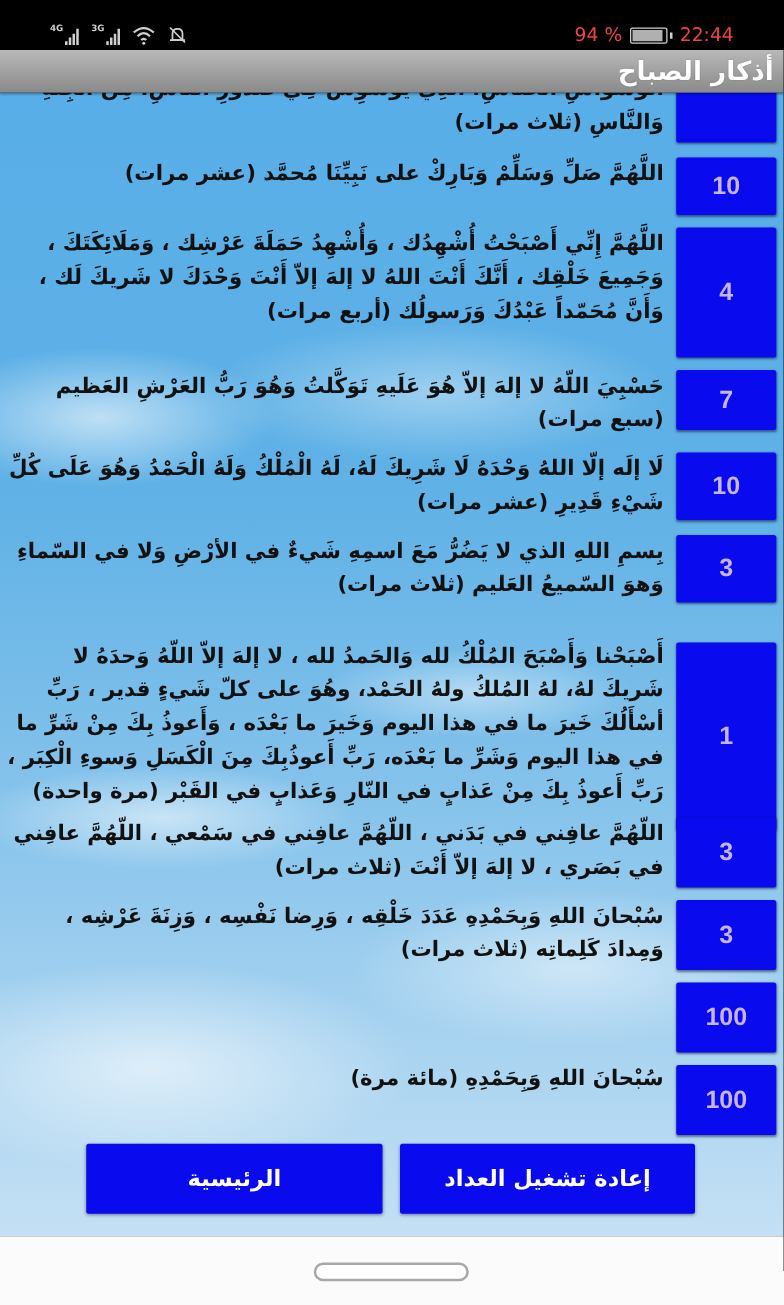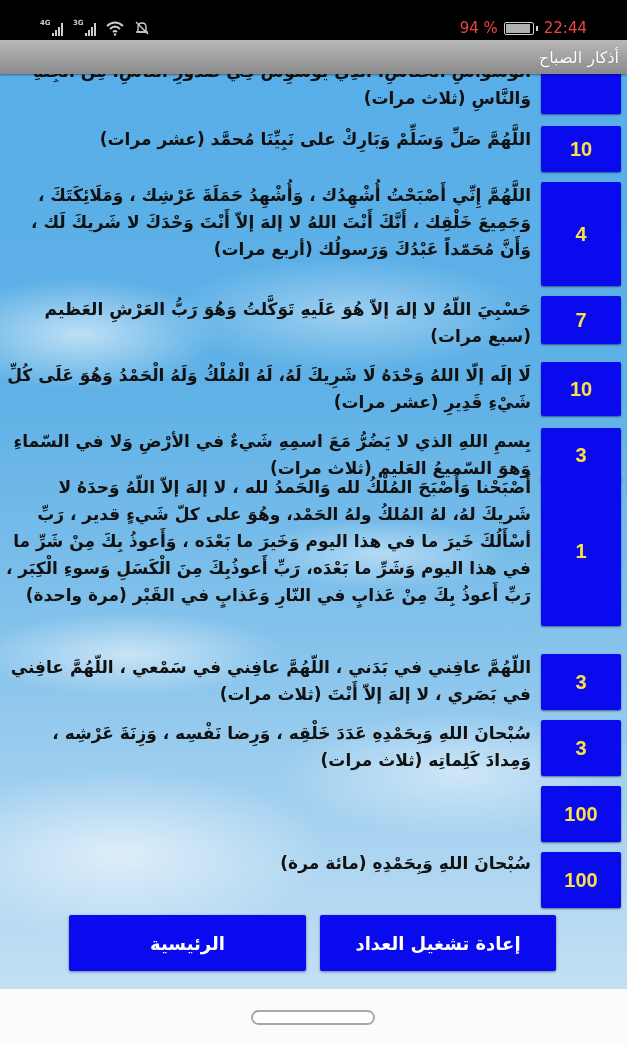"أذكار الصباح" .app-title { font-size: 16px -> 21px; font-weight: normal -> bold }
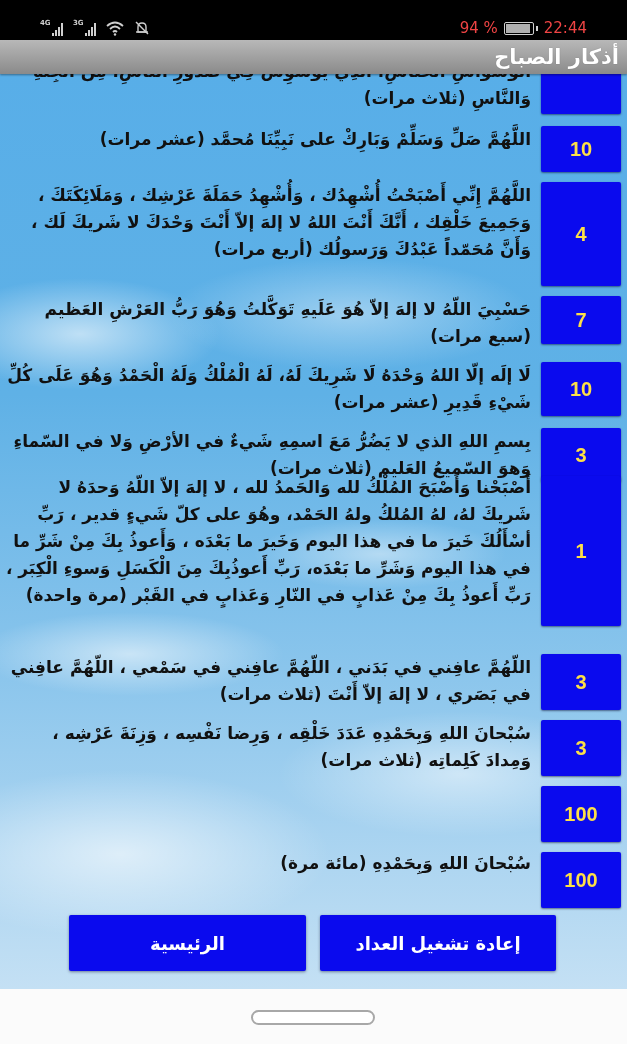"10" .counter { color: #fde047 -> #c4b5fd }
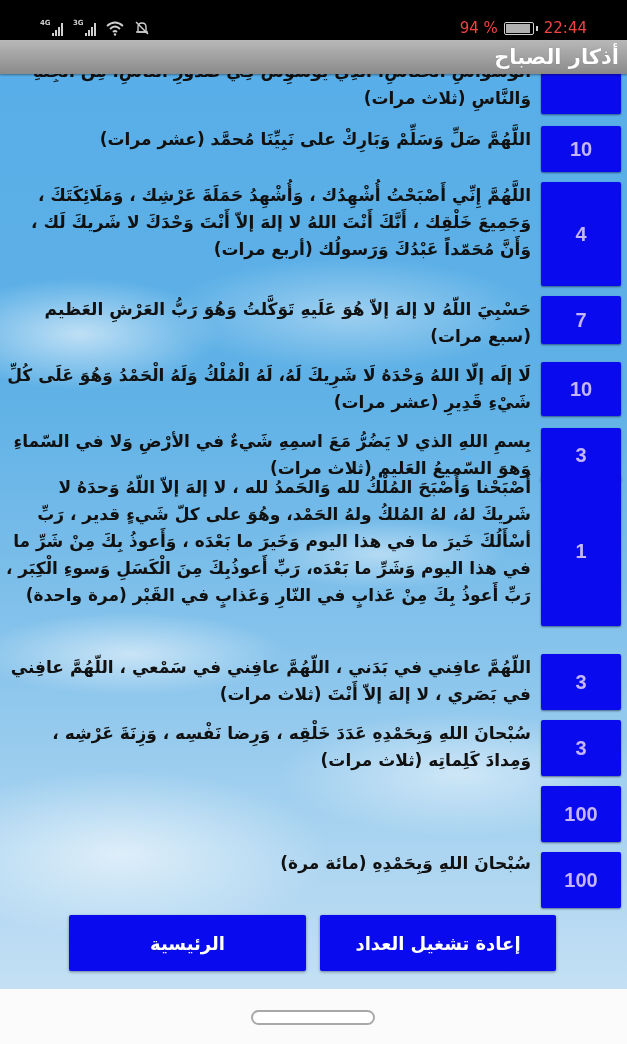"أَصْبَحْنا وَأَصْبَحَ المُلْكُ لله" div.row { top: 416px -> 454px }
